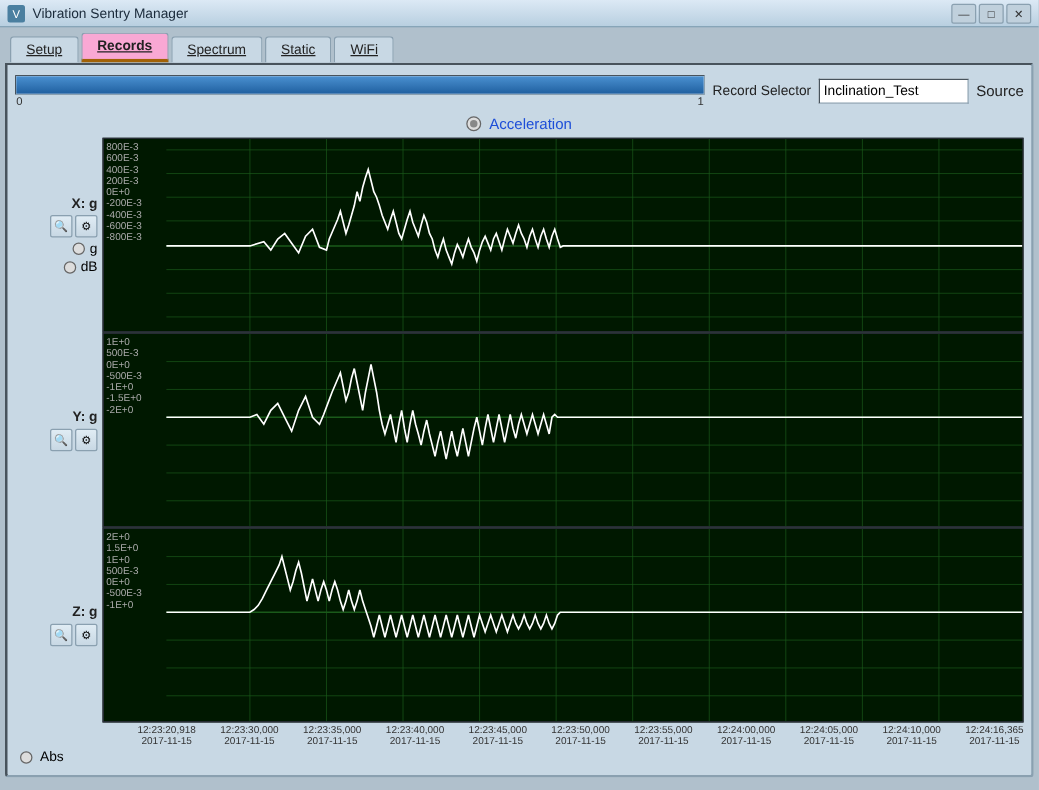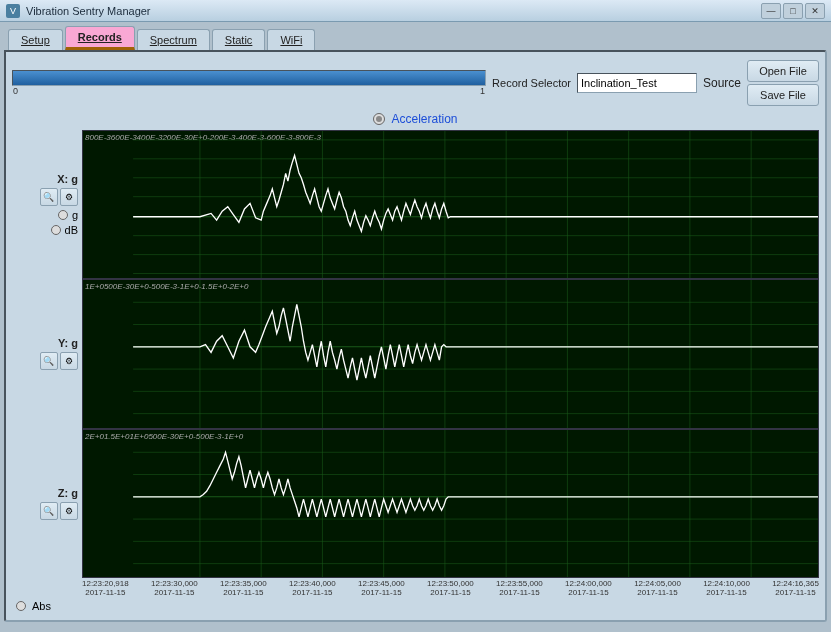"Open File" div.btn-group { html: <div> <button>Open File</button> <button>Save File</button> </div> -> none }
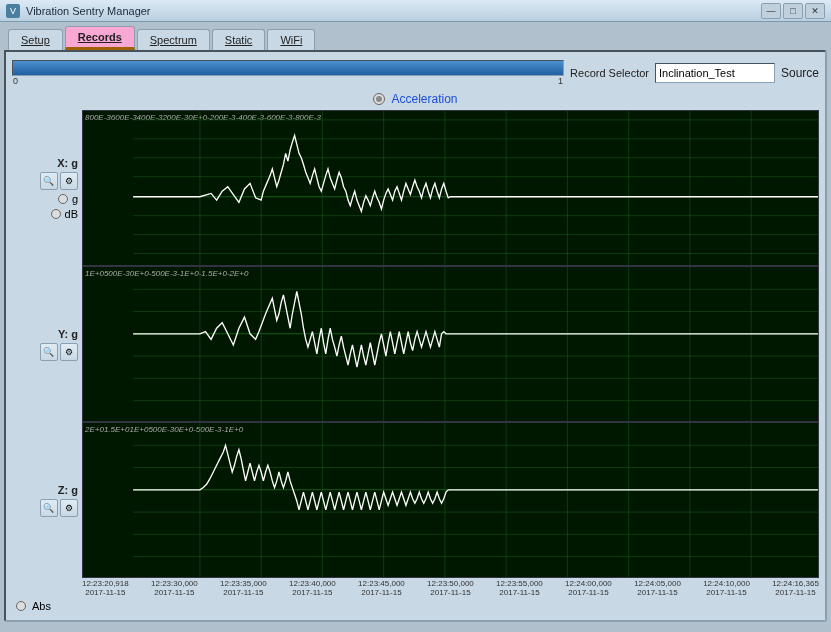"800E-3" .y-axis-labels { flex-direction: row -> column; font-style: italic -> none }
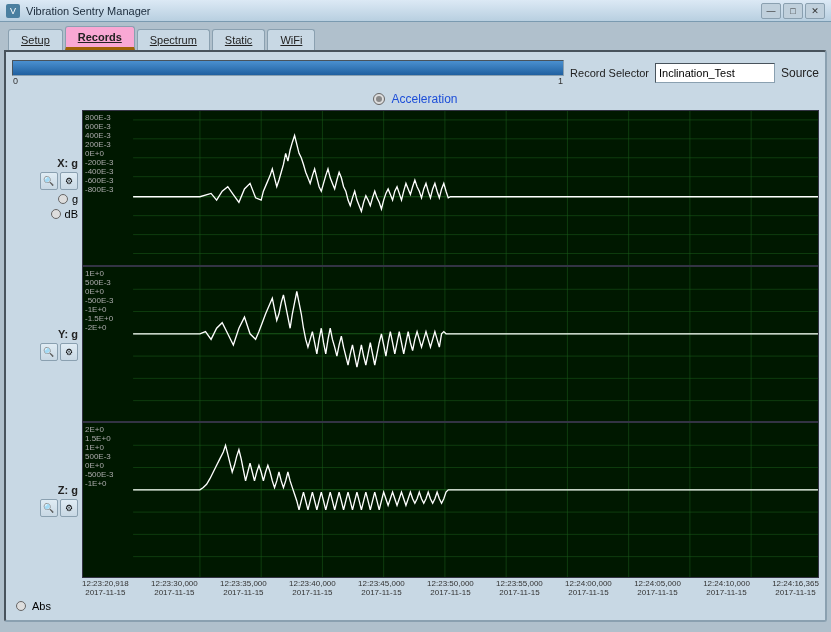"12:23:20,918" .x-labels { margin-left: none -> 28px }
